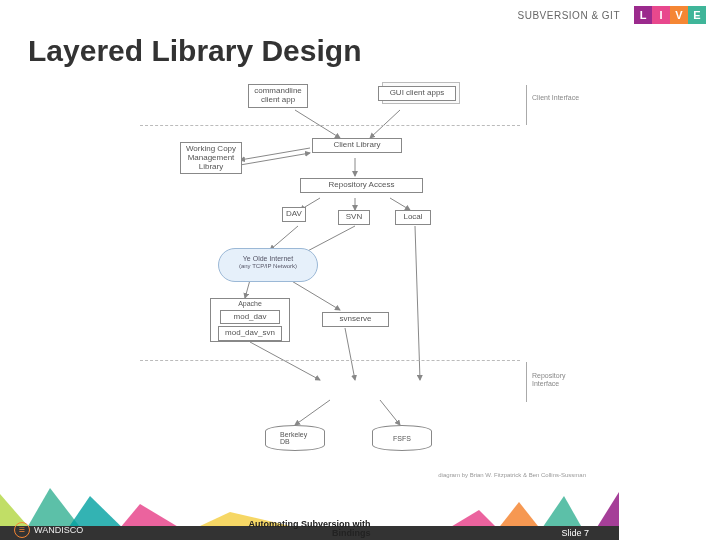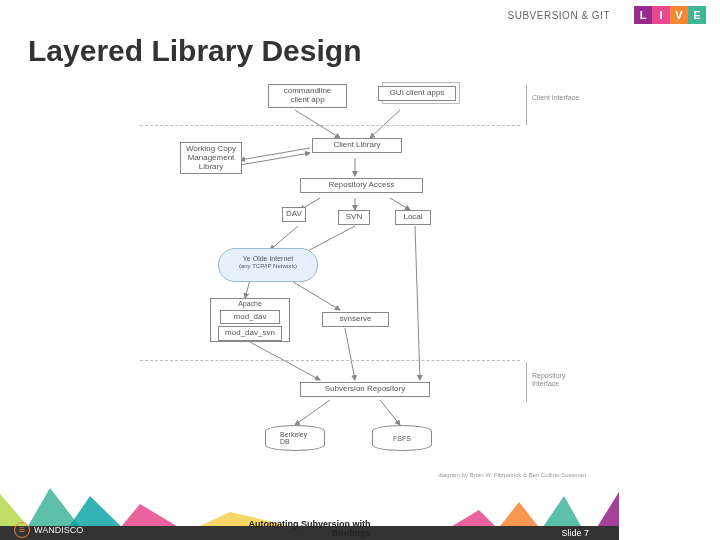"SUBVERSION & GIT" .header { gap: 24px -> 14px }
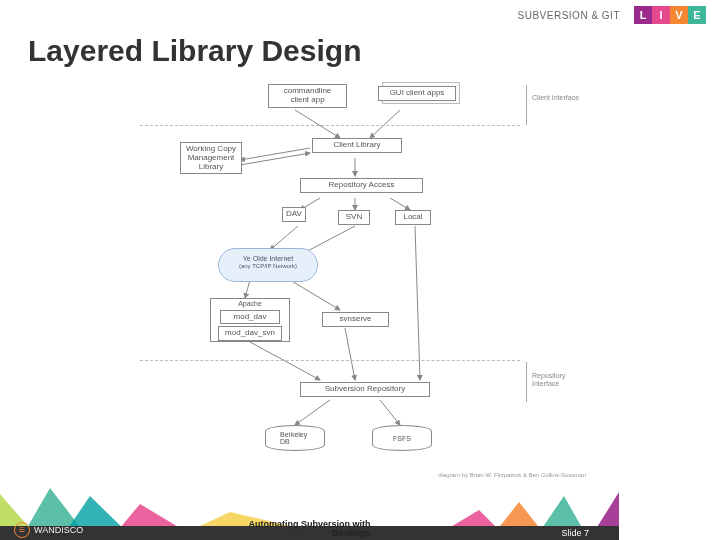"commandline" div.box { left: 128px -> 108px; width: 79px -> 60px }
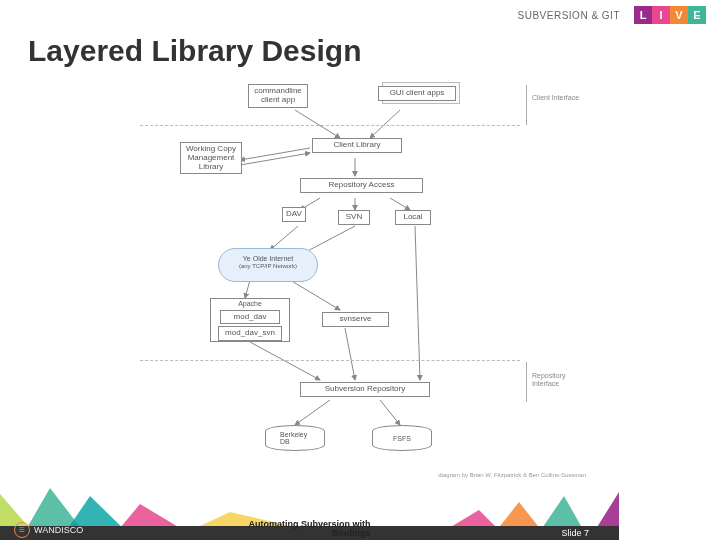"Subversion Repository" div.box { html: <div>Subversion Repository</div> -> none }
